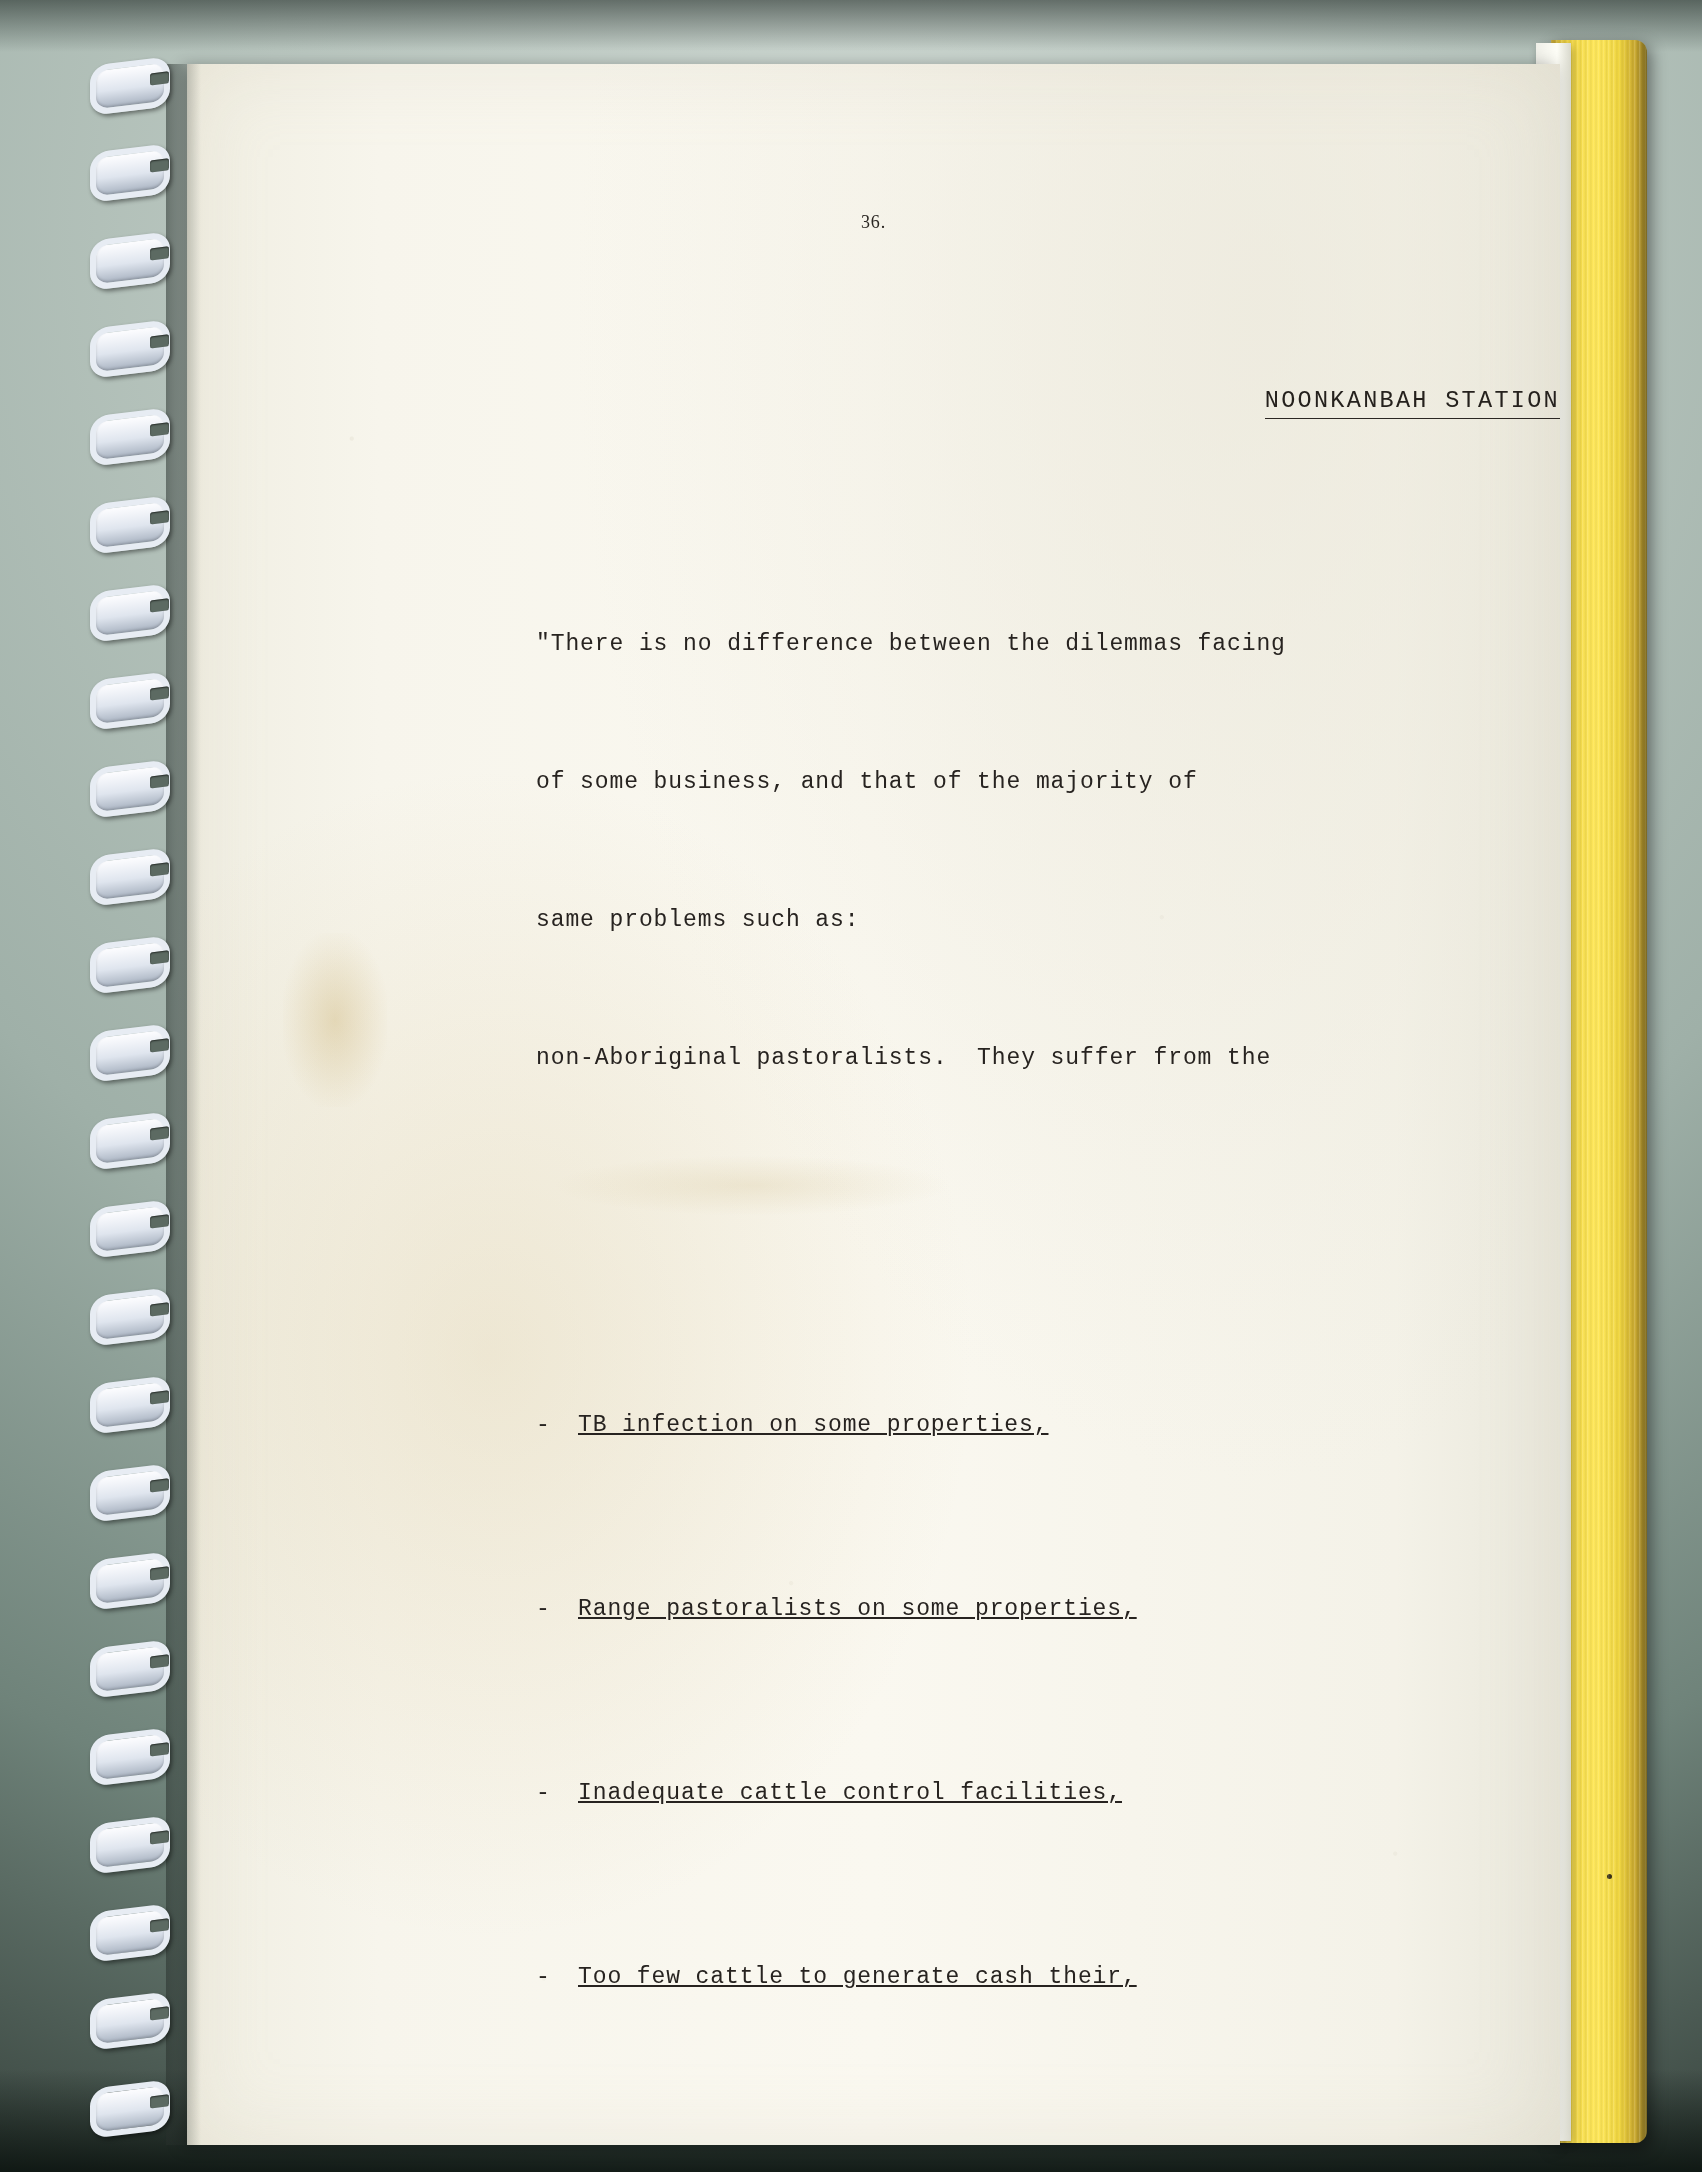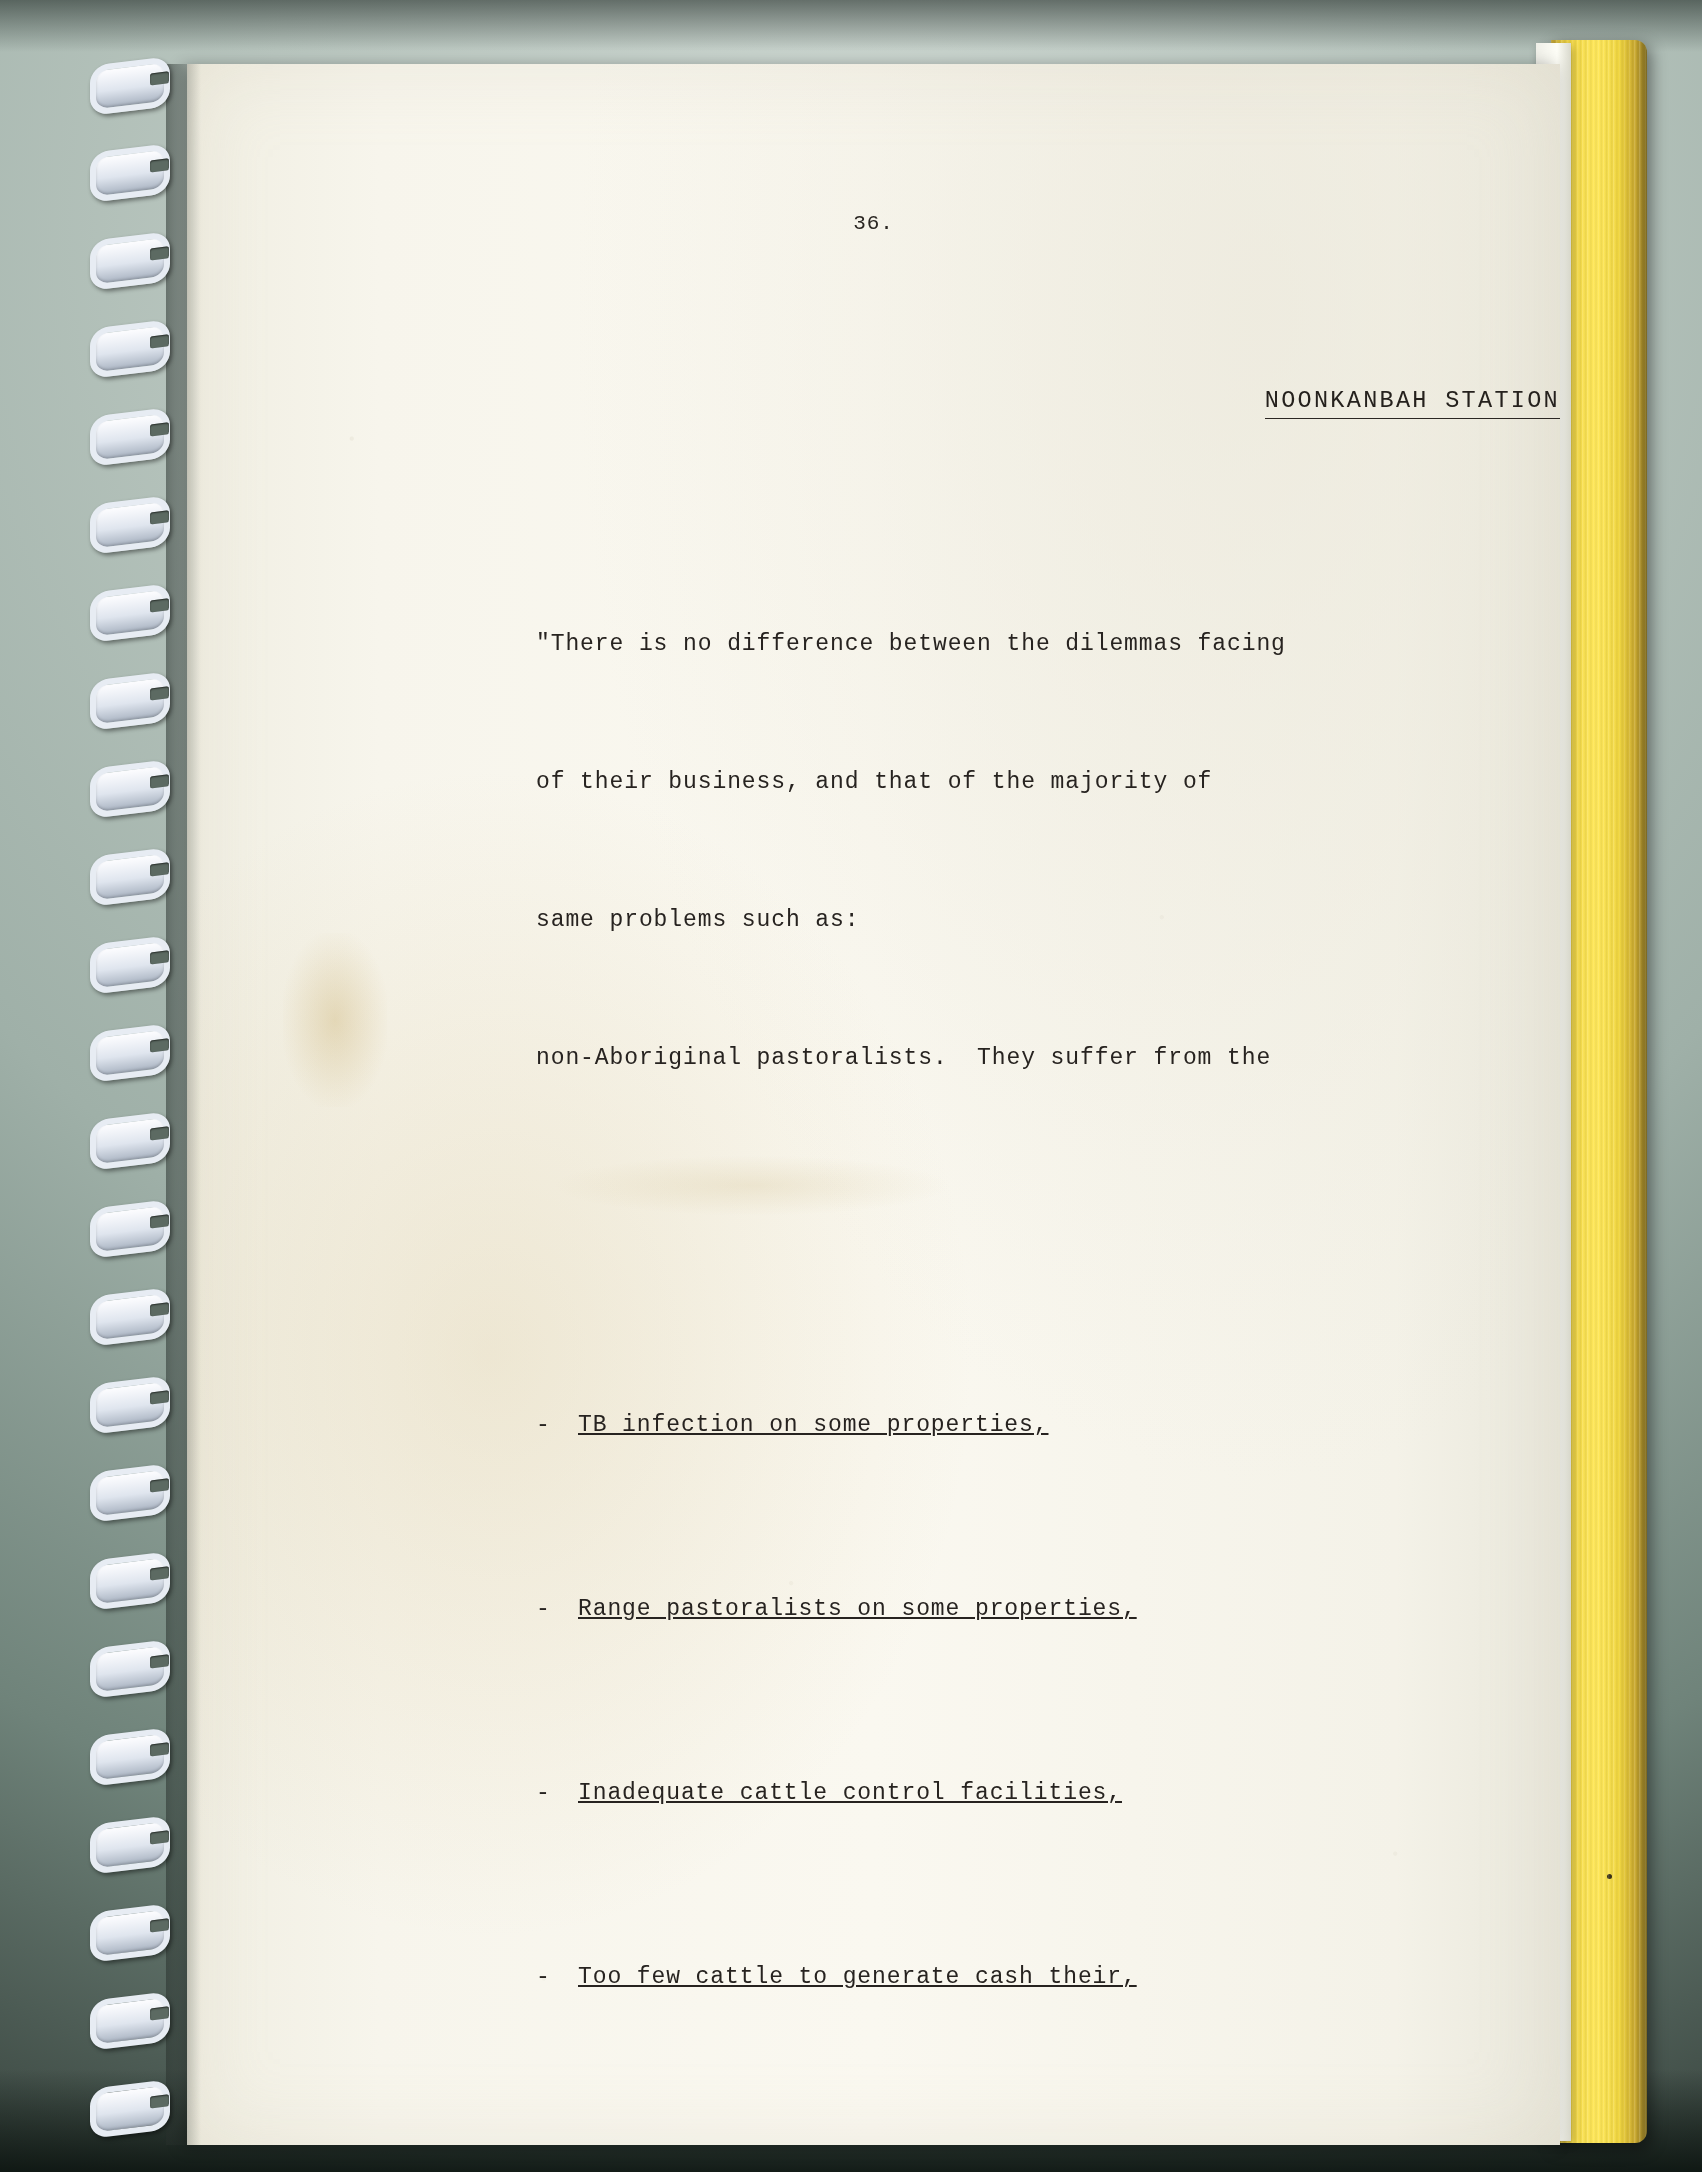"36." .page-number { font-family: none -> Liberation Serif, serif; font-size: 21px -> 18px }
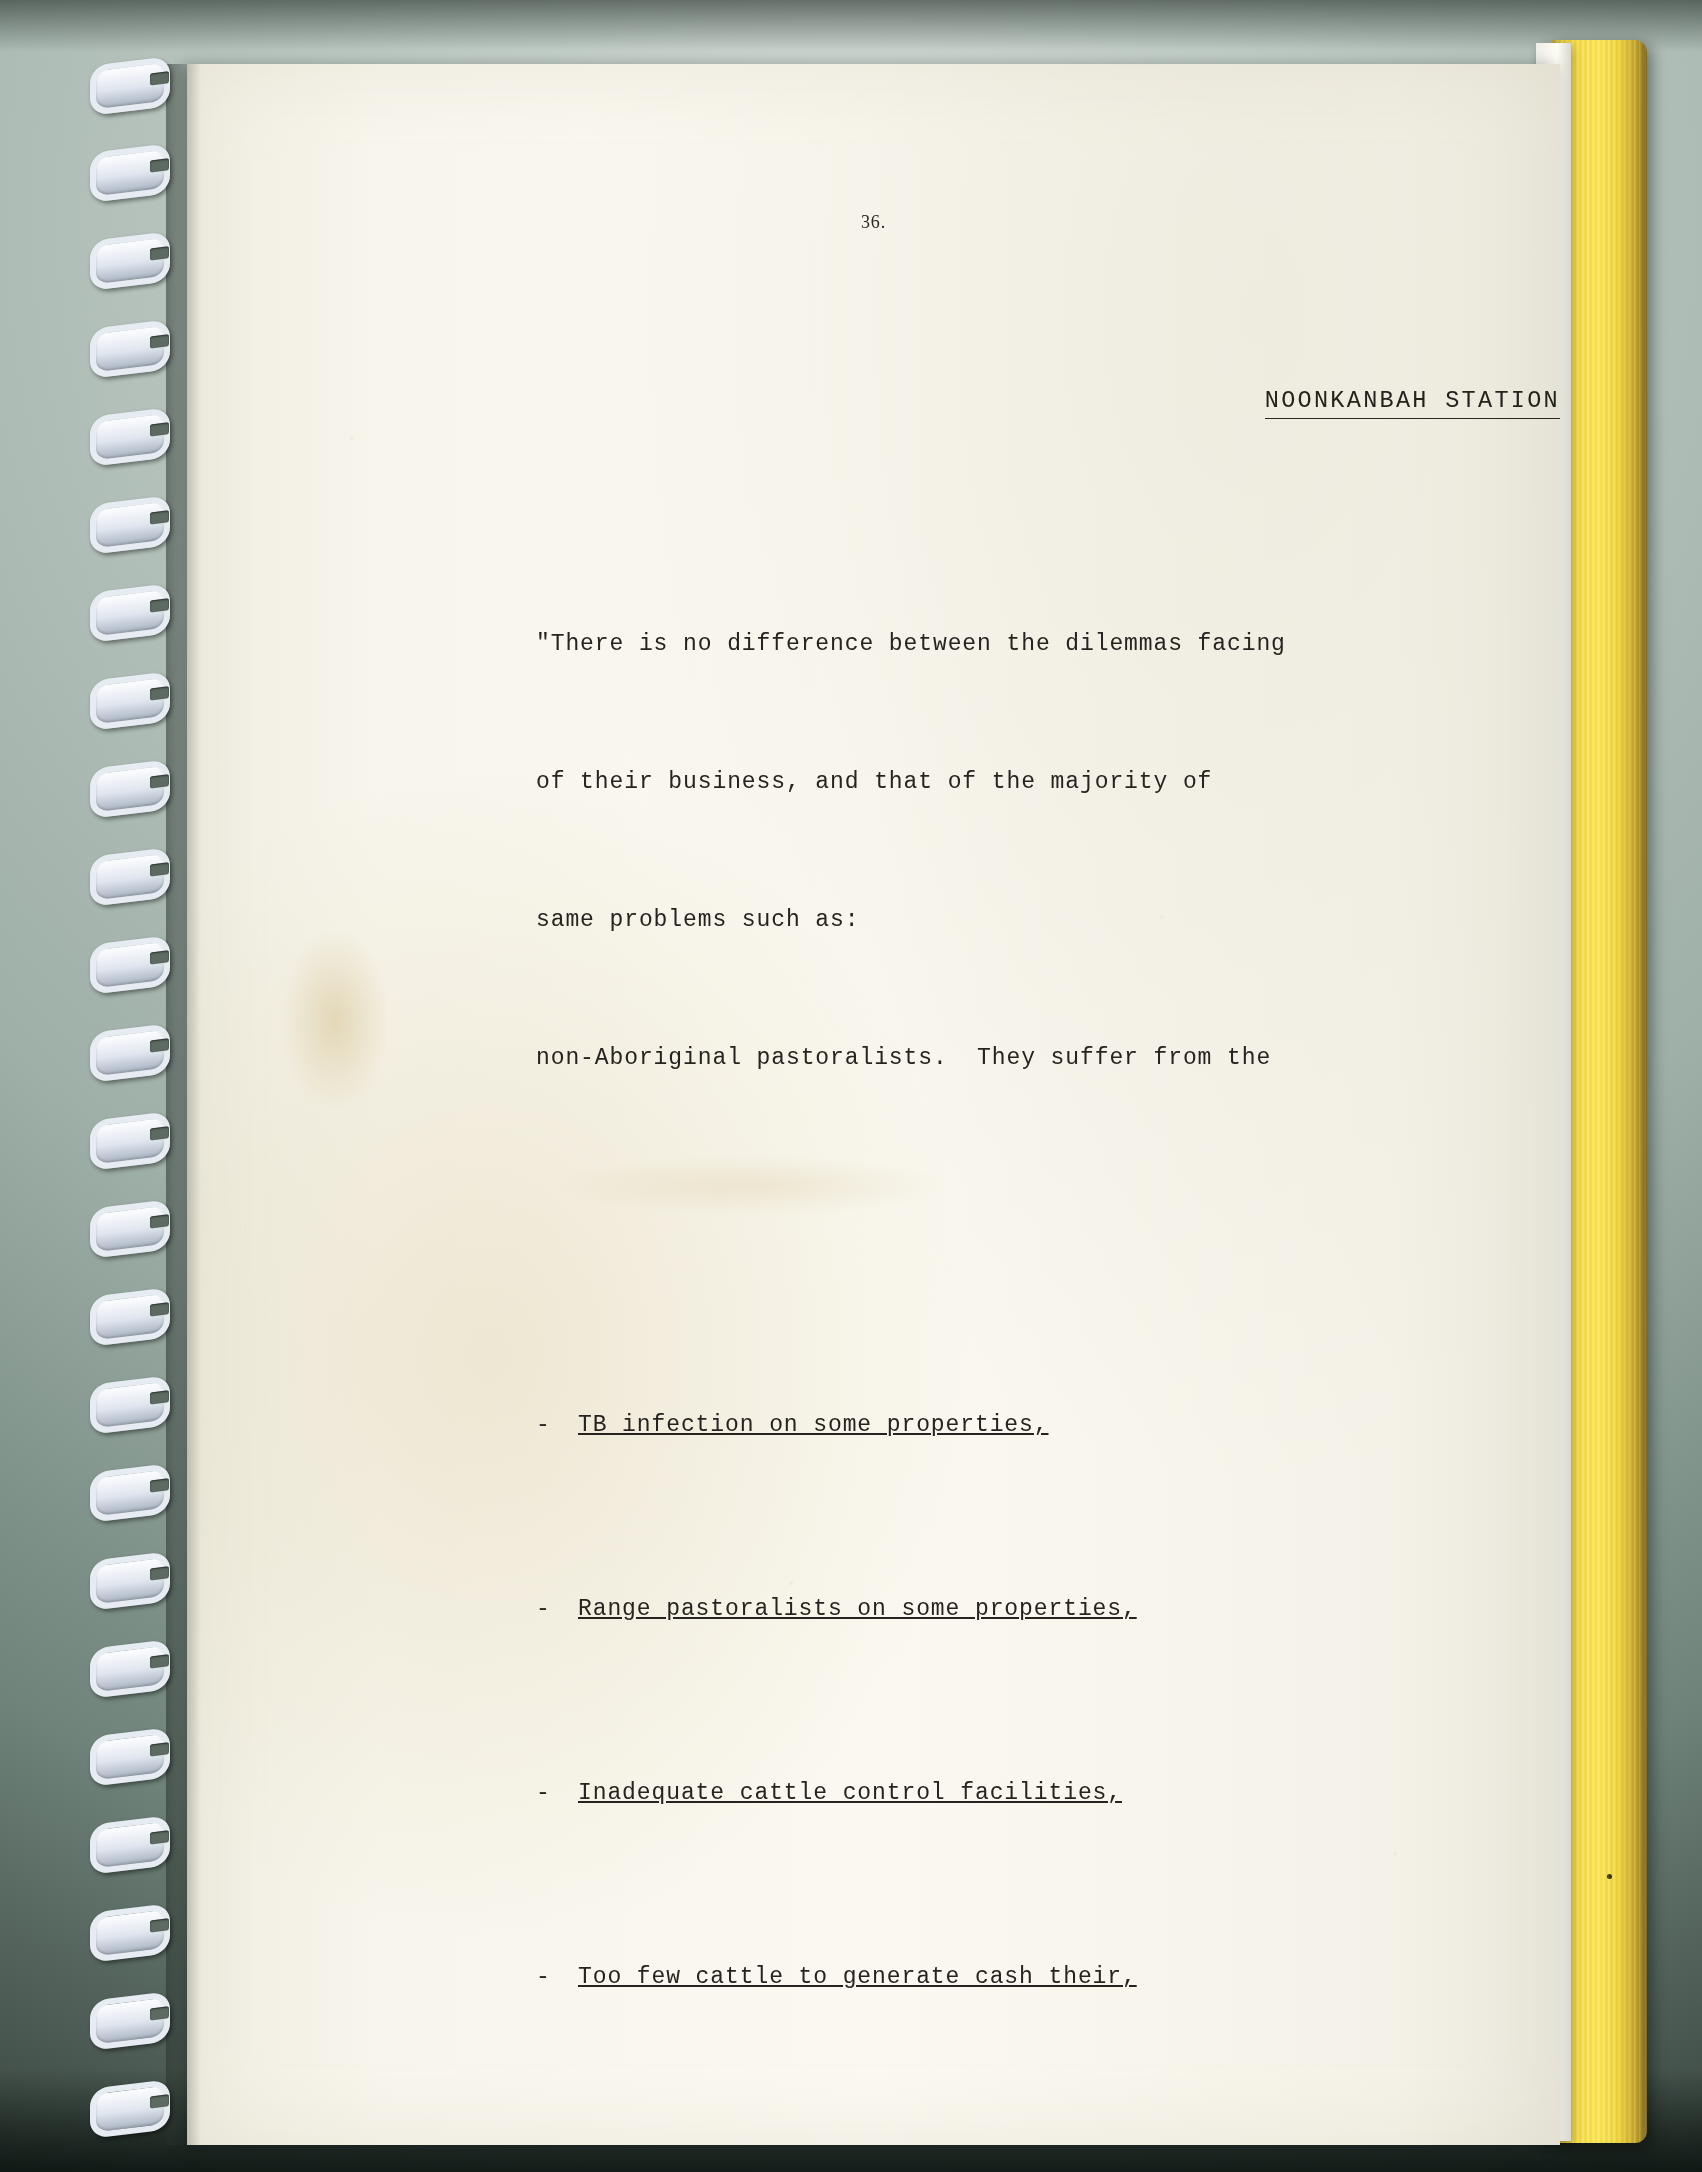"of their business, and that" div.para-line { text: their -> some }
